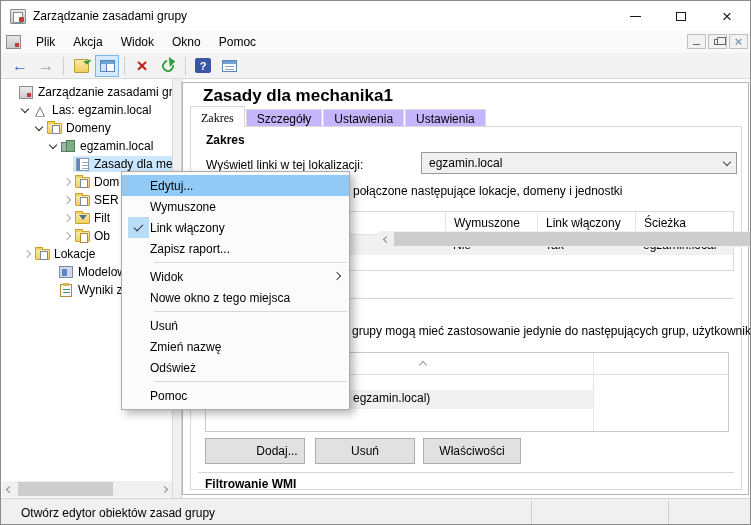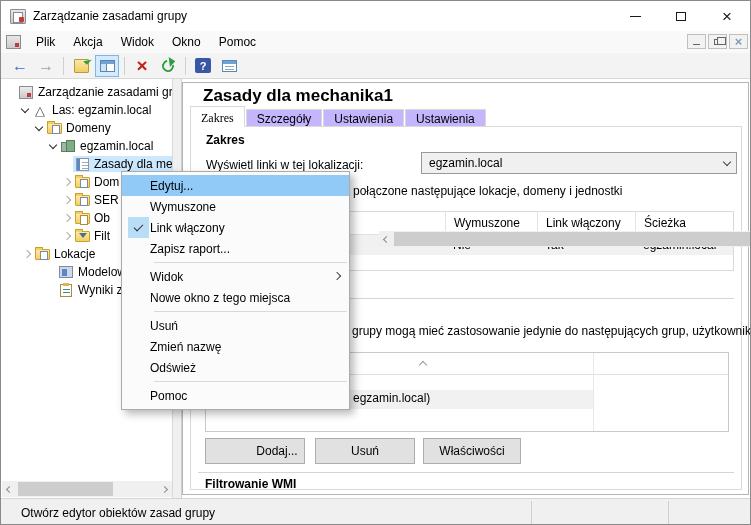"Ob" div.trow { order: before "Filt" -> after "Filt" }
